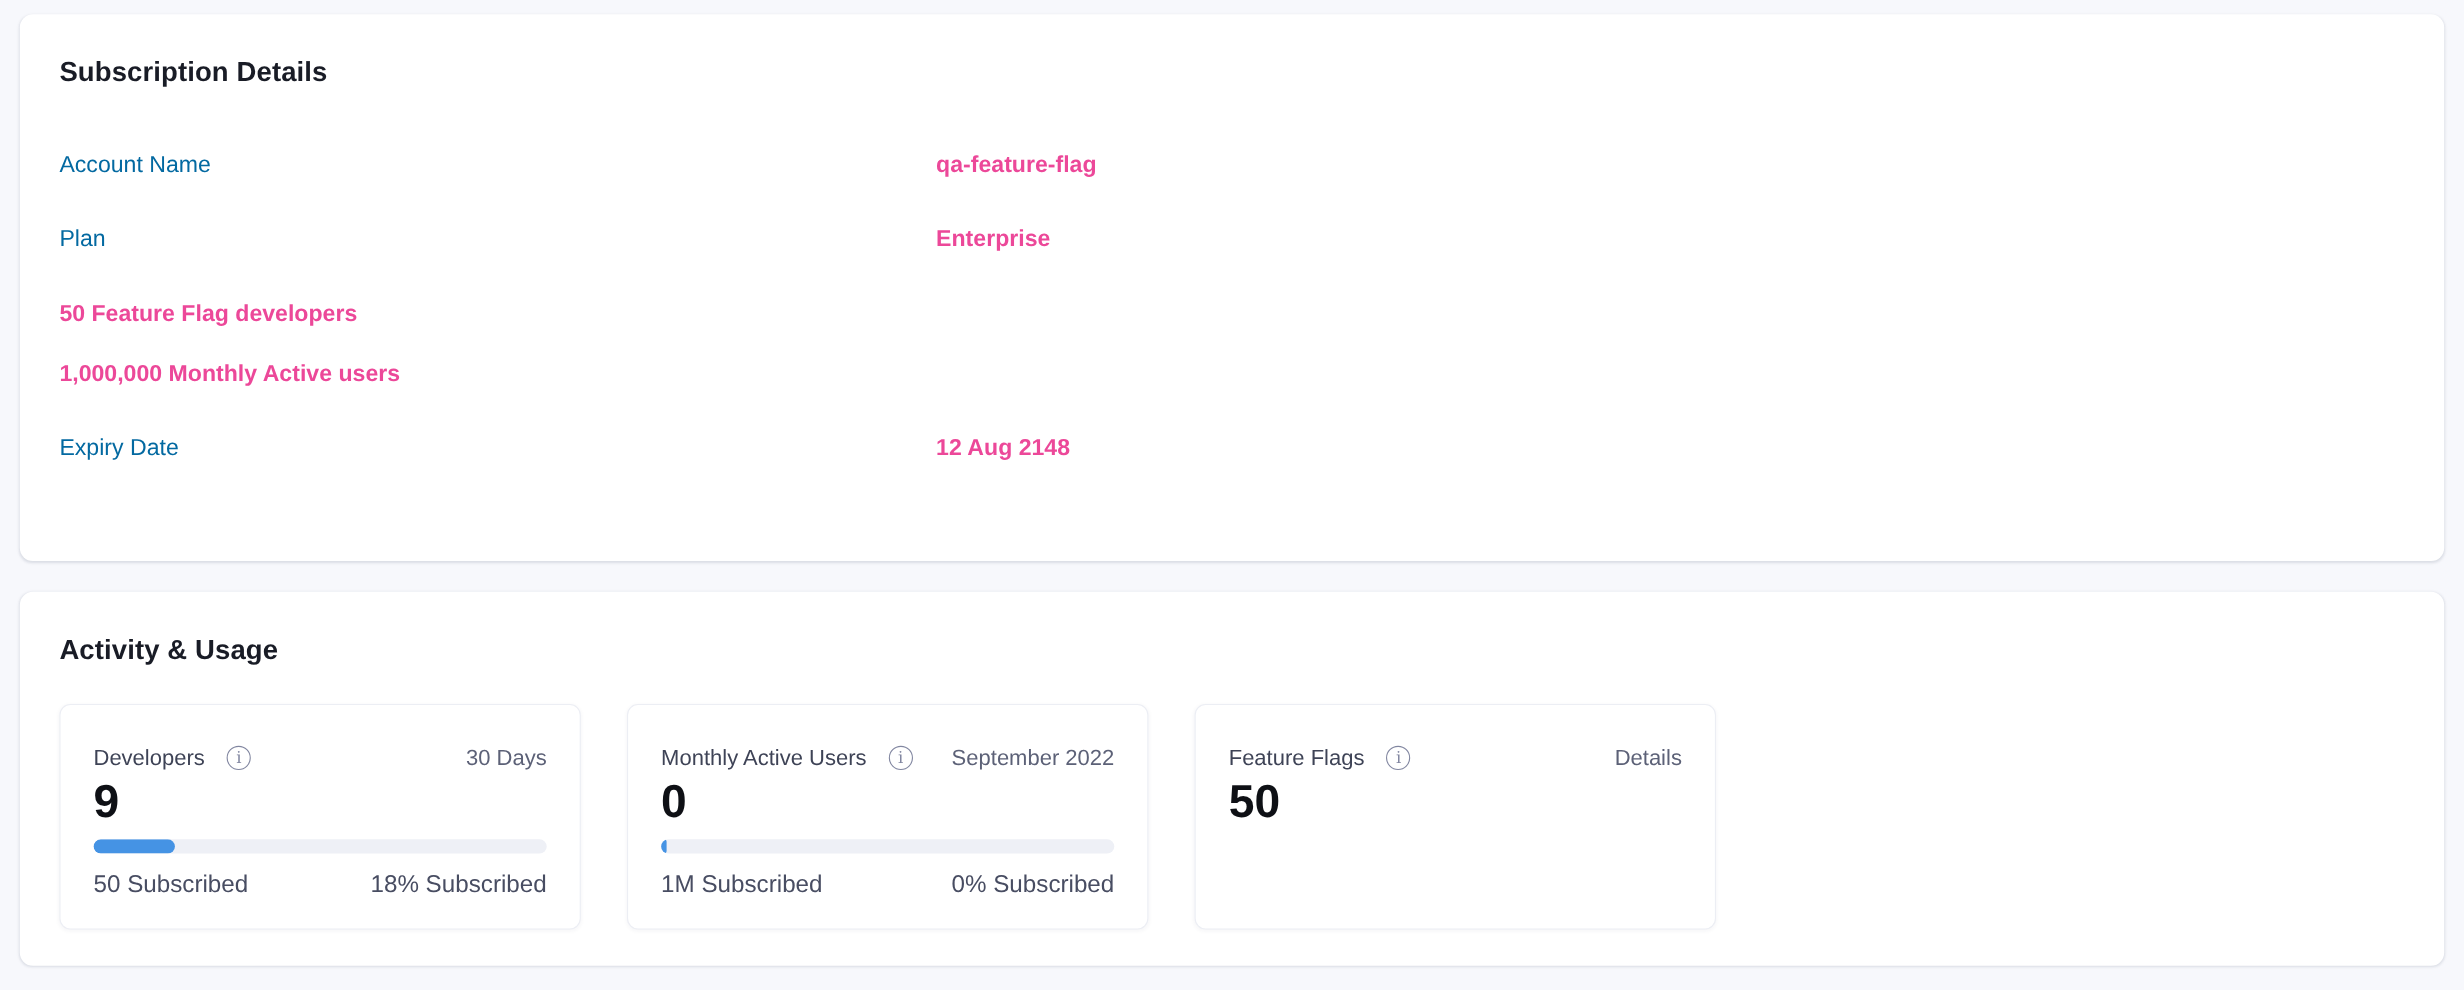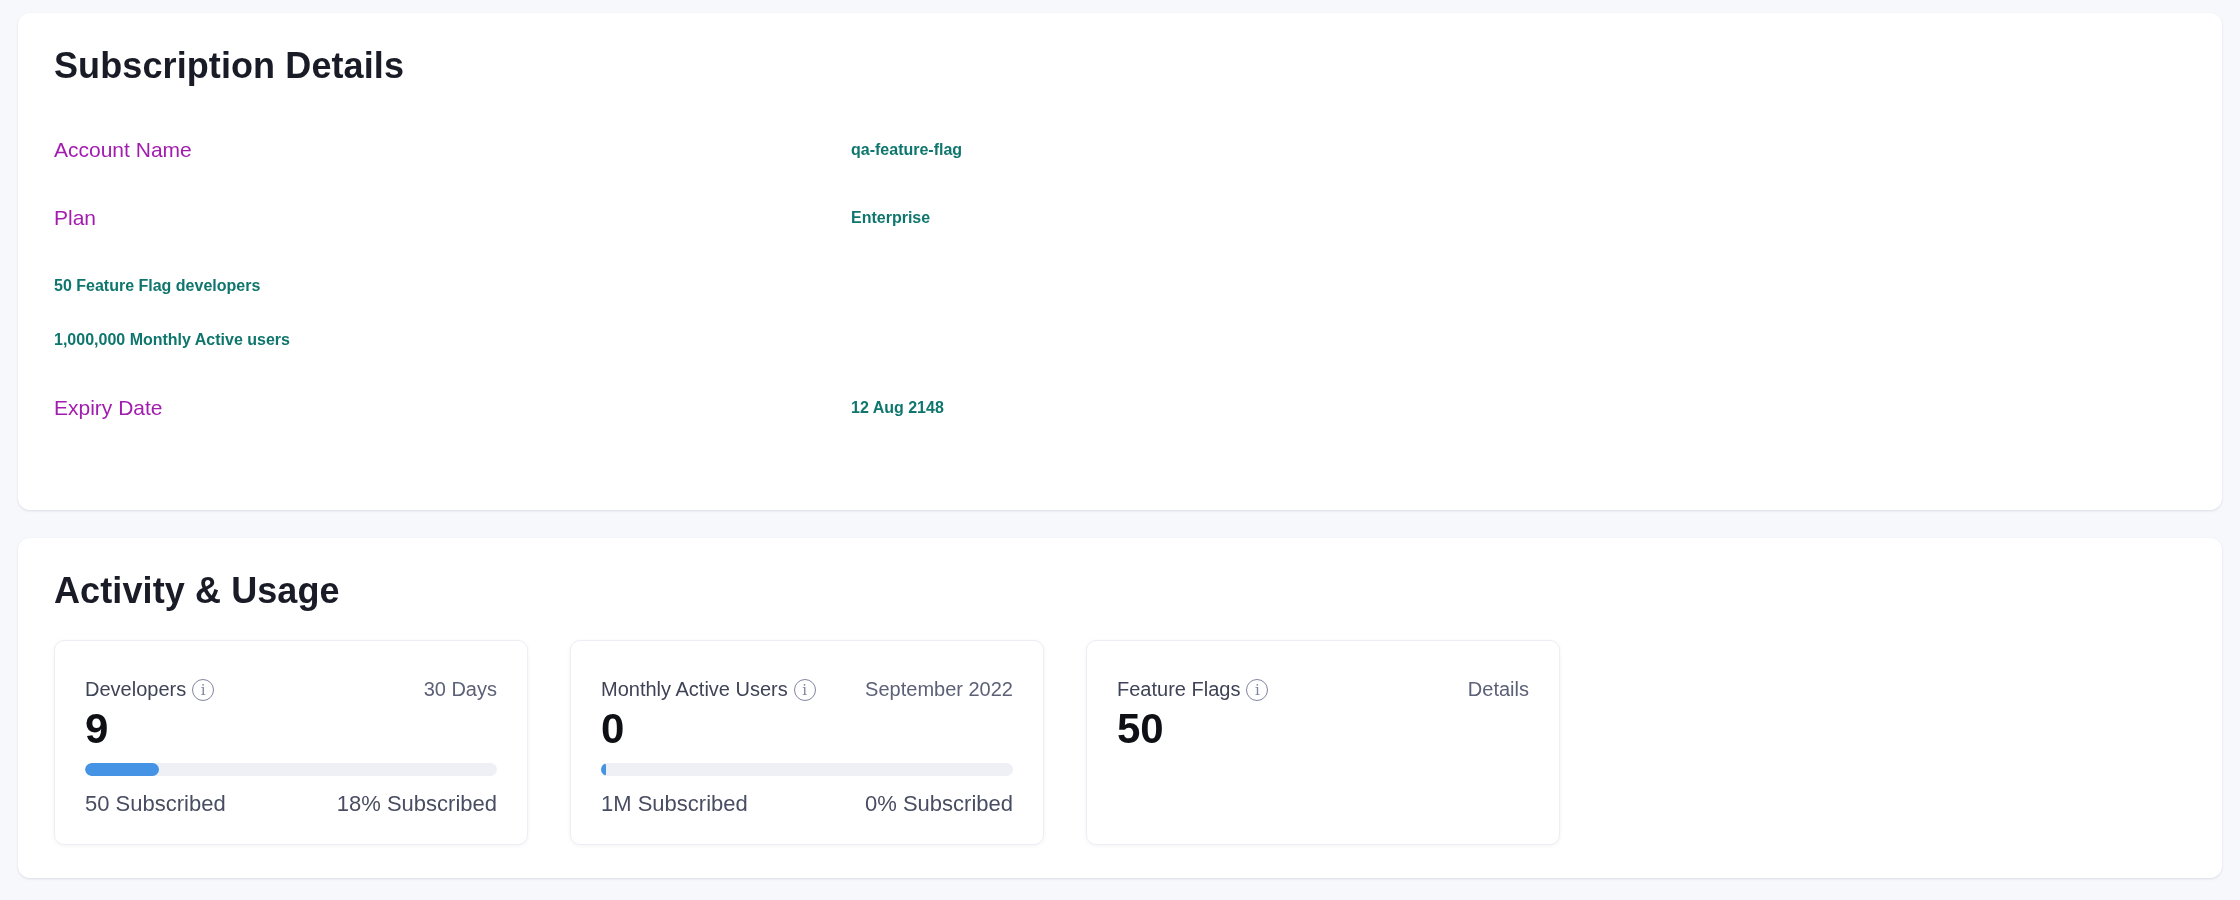"Subscription Details" .section-title { font-size: 36px -> 25px }
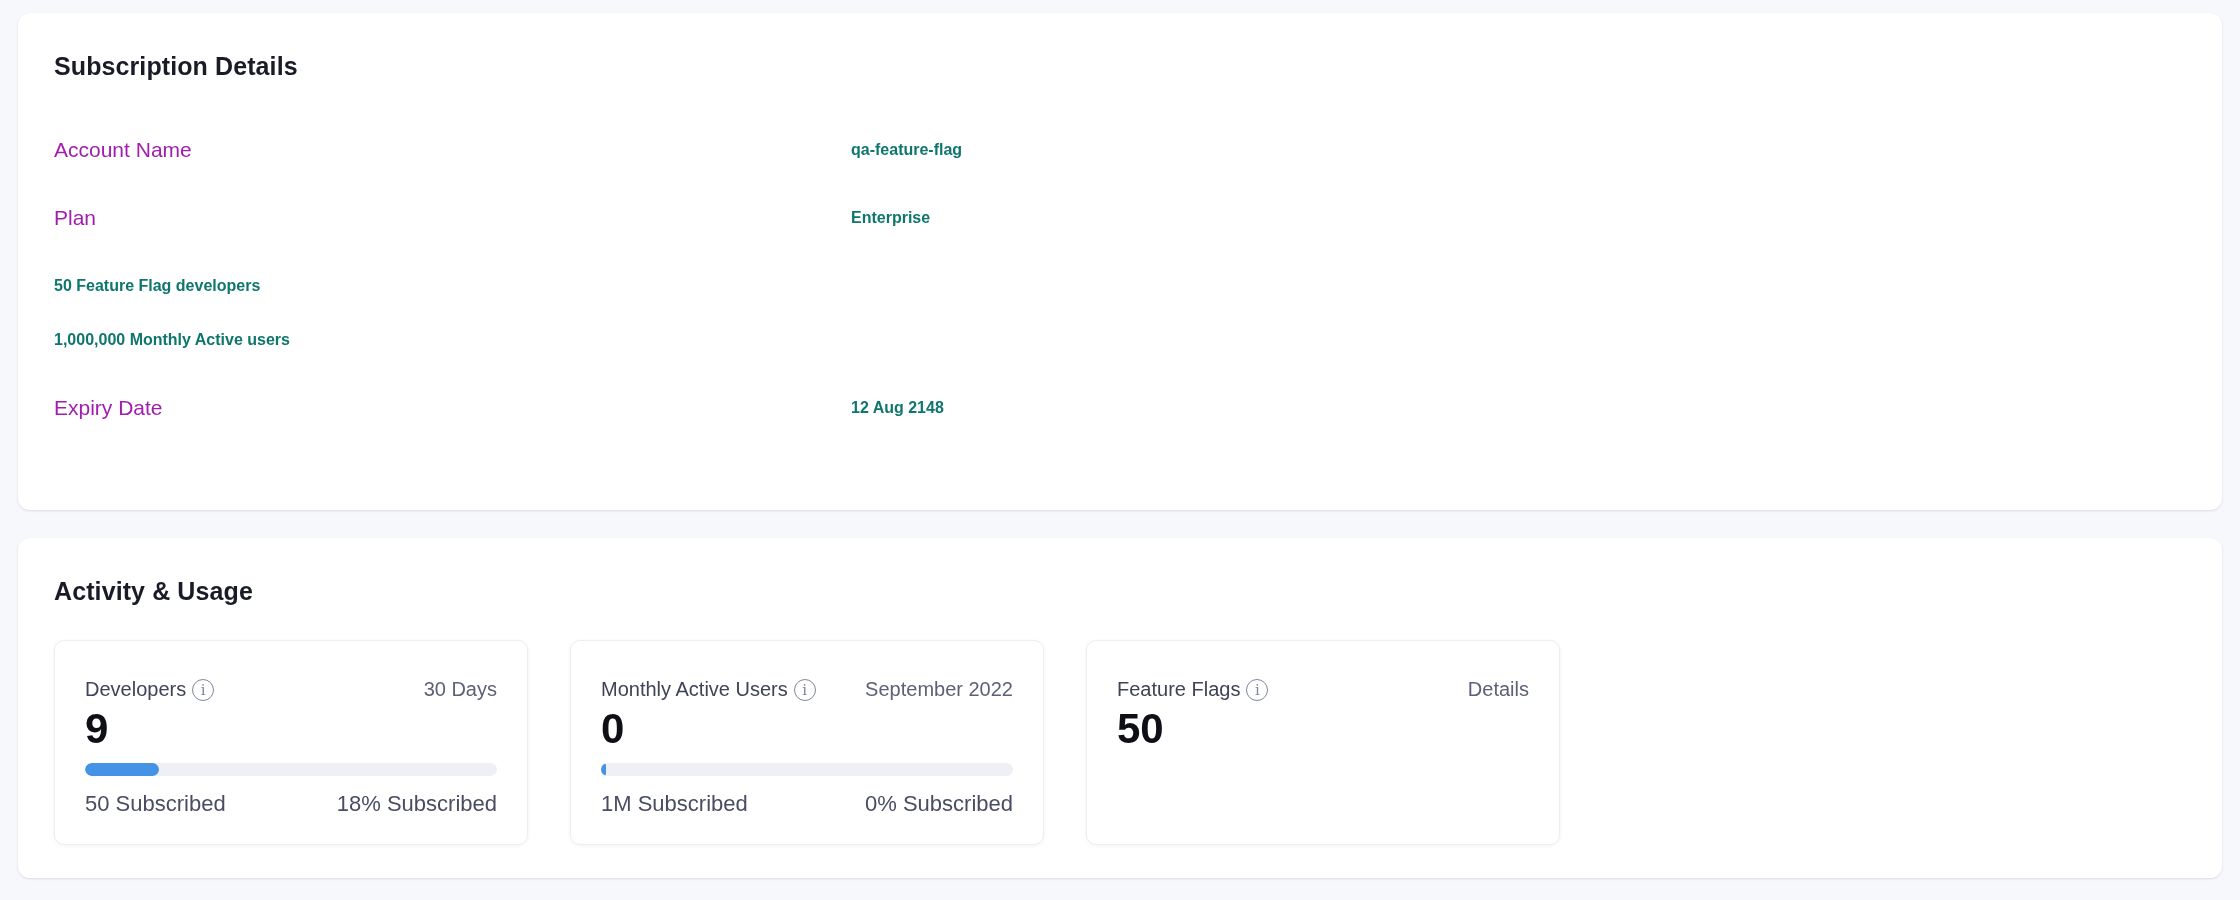"Account Name" .detail-label { color: #a21caf -> #0369a1 }
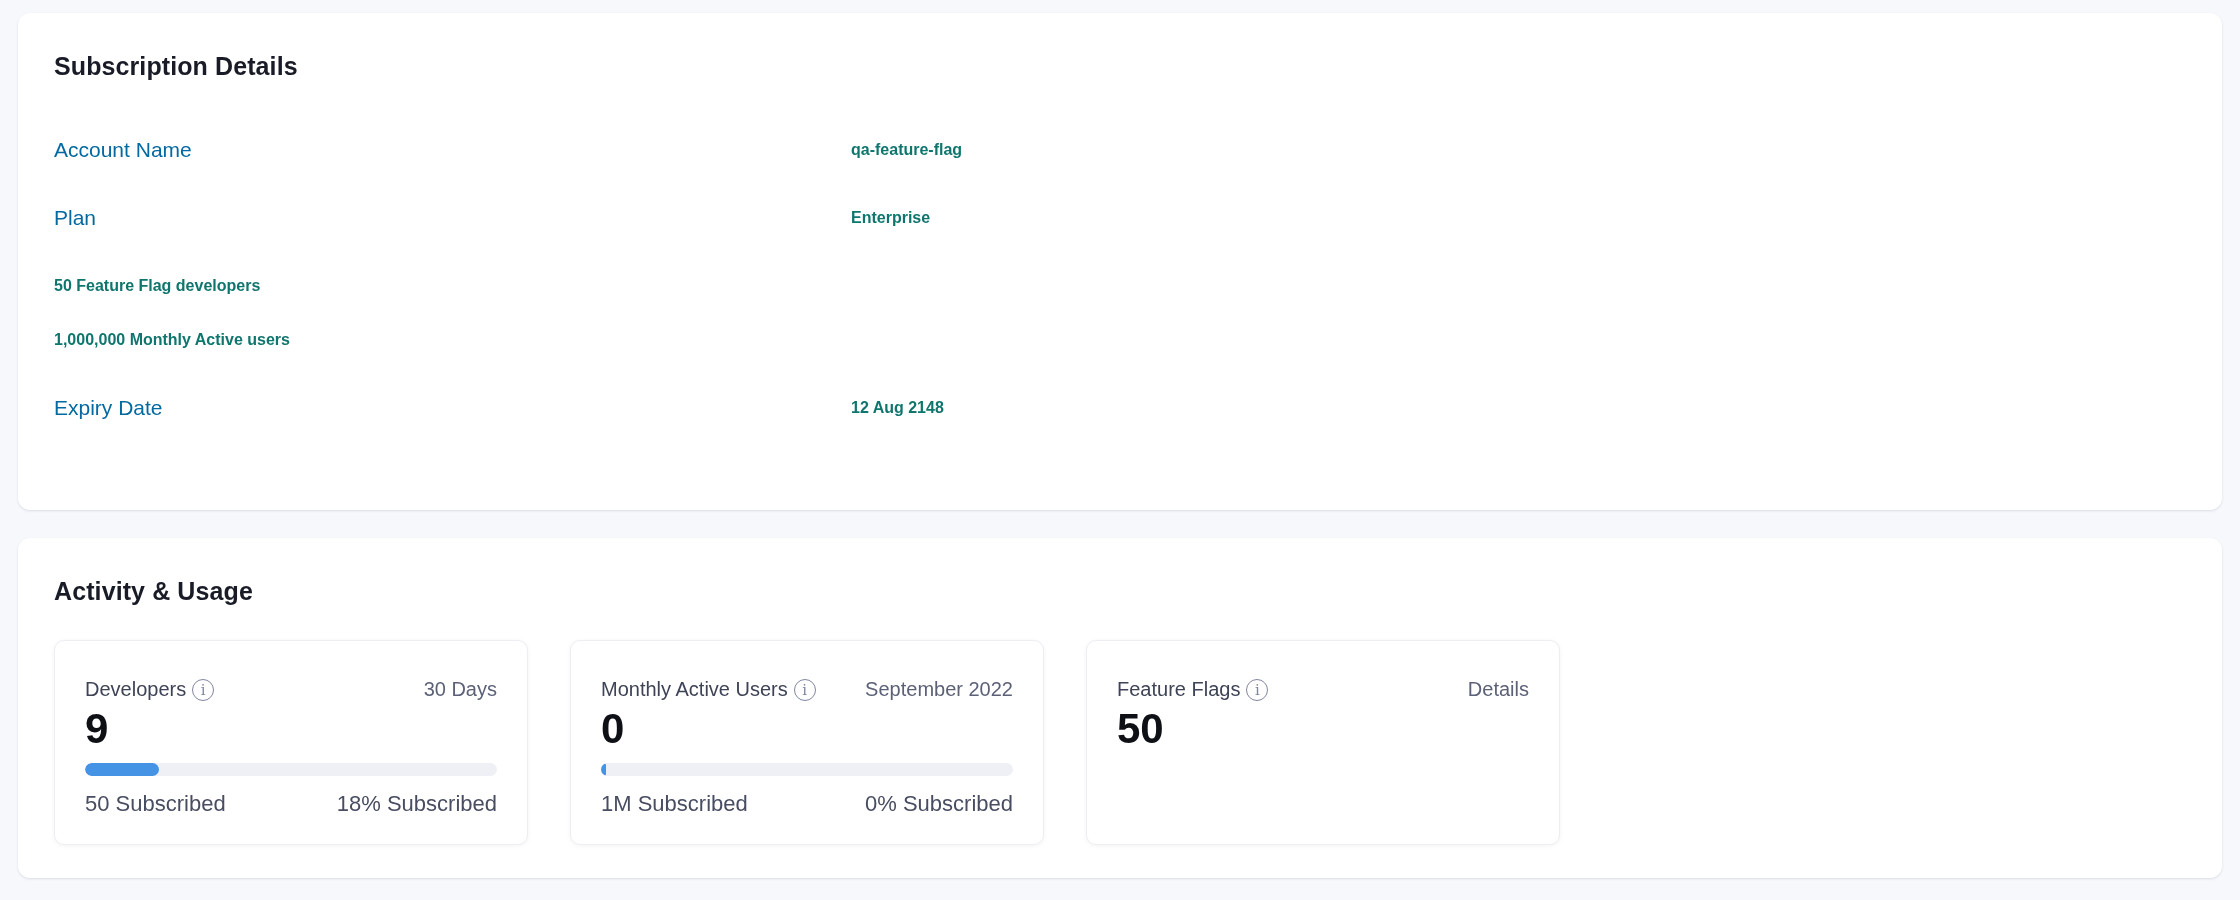"qa-feature-flag" .detail-value { color: #0f766e -> #ec4899; font-size: 16px -> 21px }
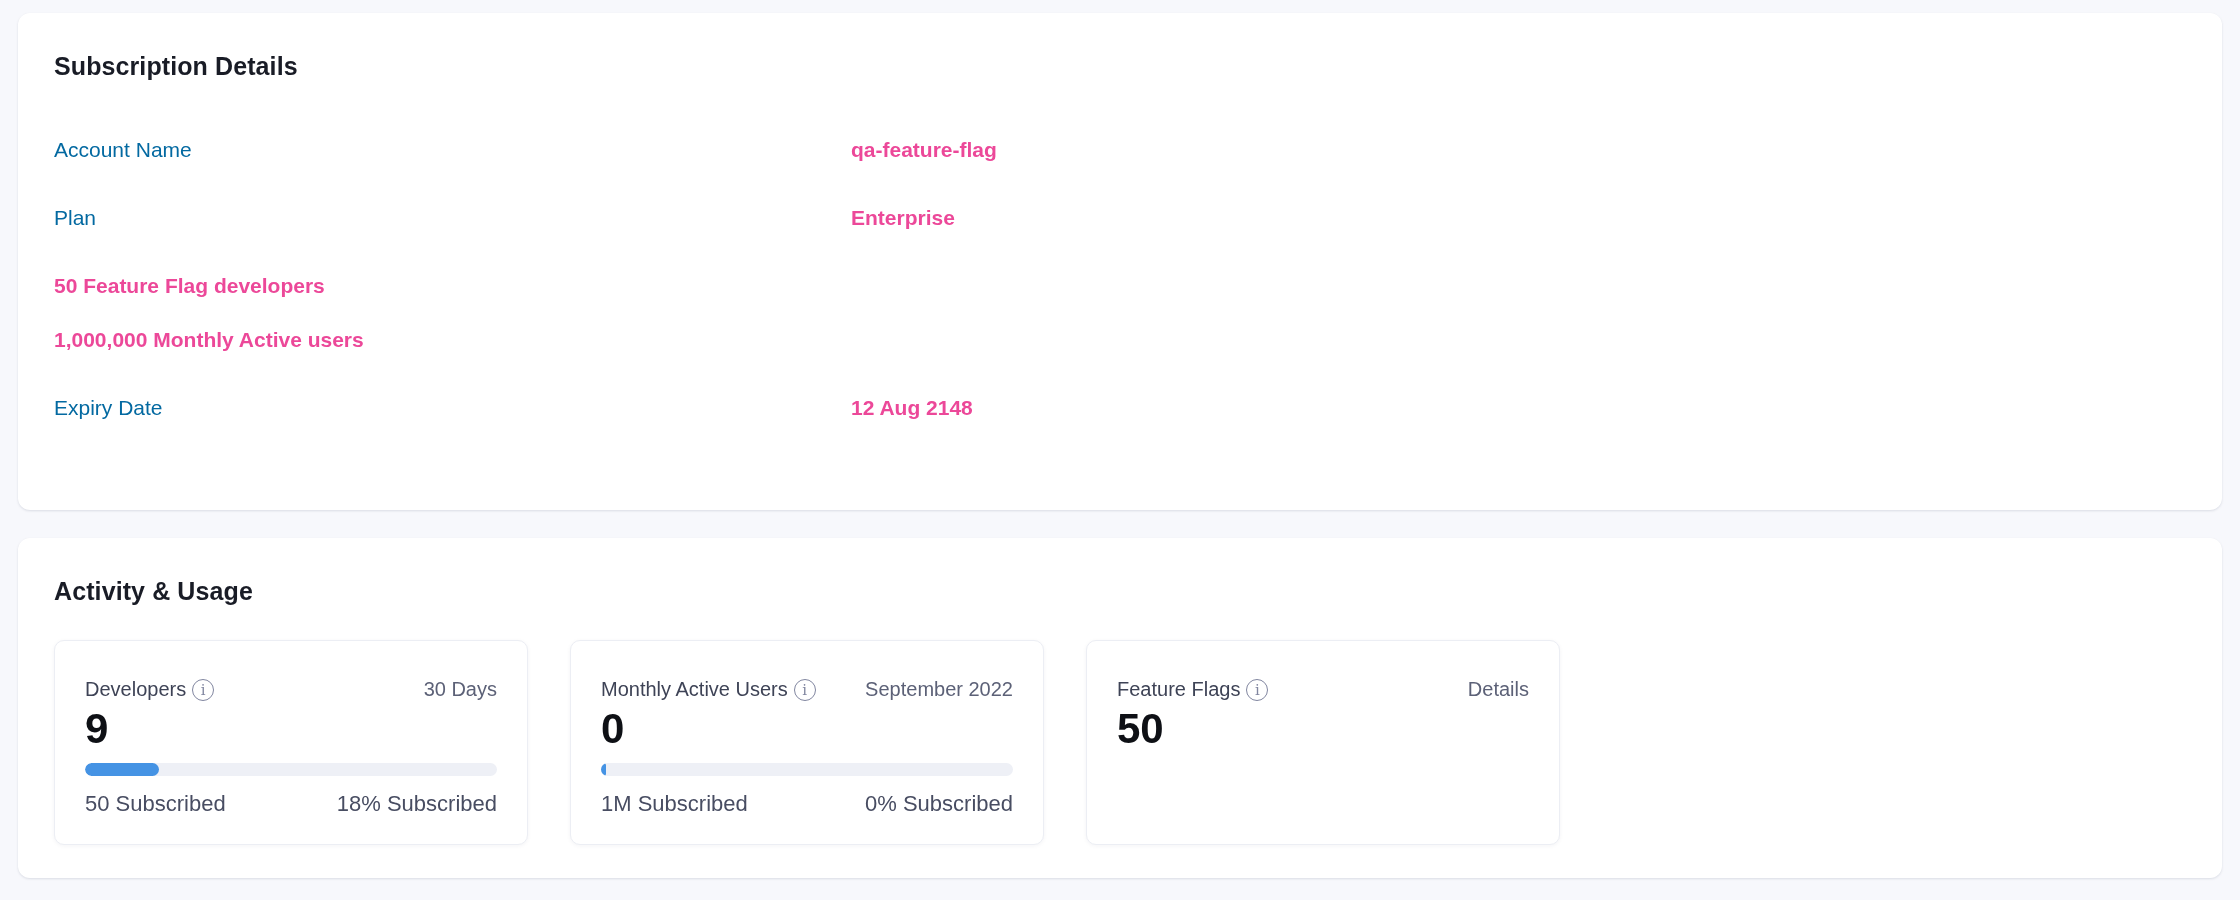"Developers" .uc-title-wrap { align-items: flex-end -> center; gap: 6px -> 20px }
